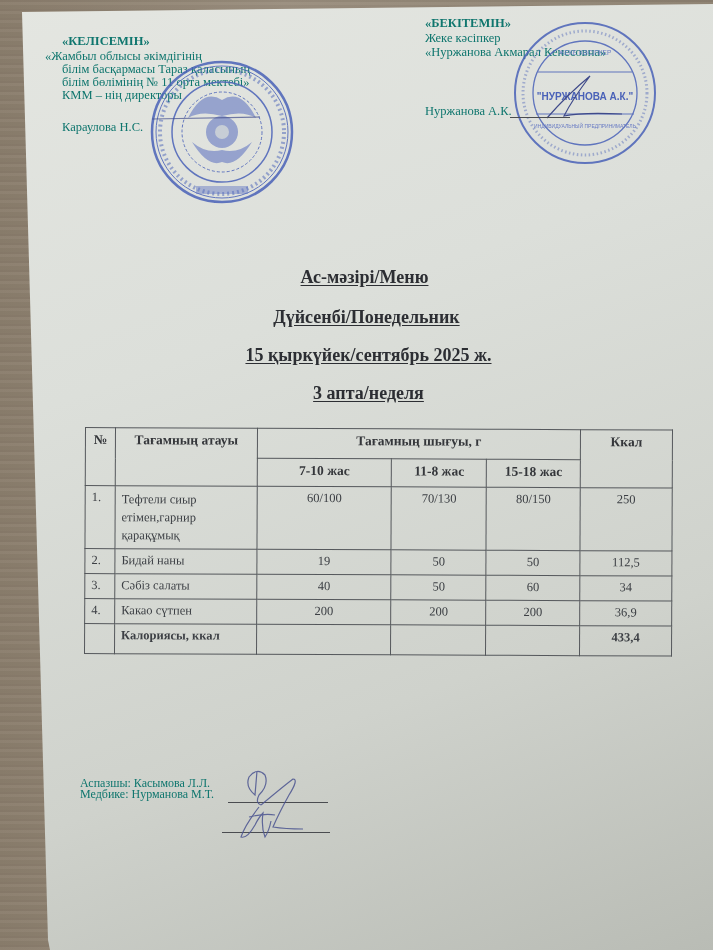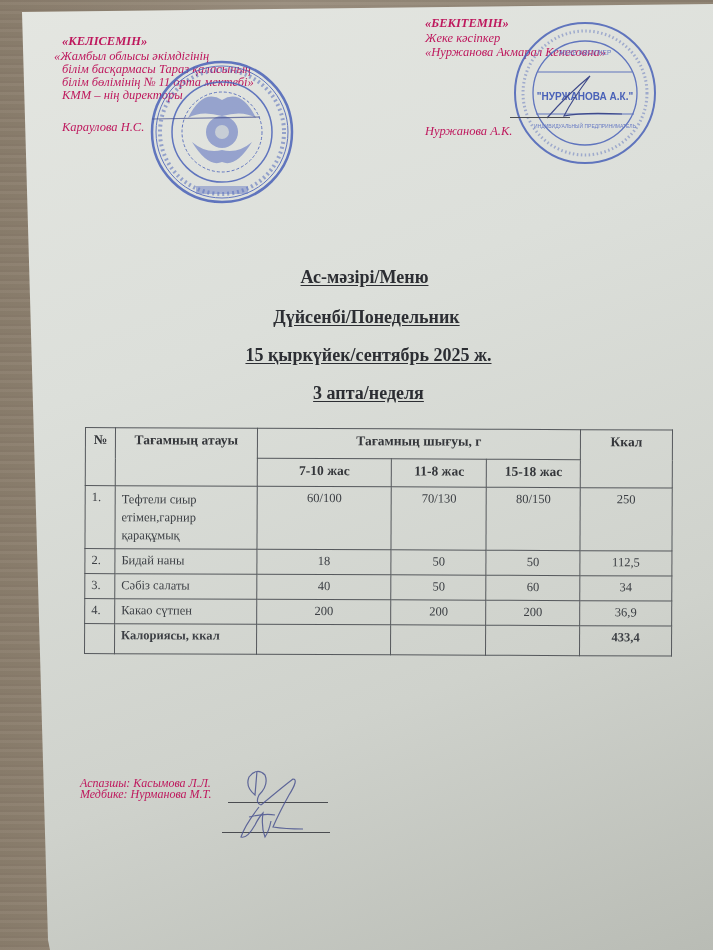"«БЕКІТЕМІН»" .text { color: #be185d -> #0f766e; font-style: italic -> none }
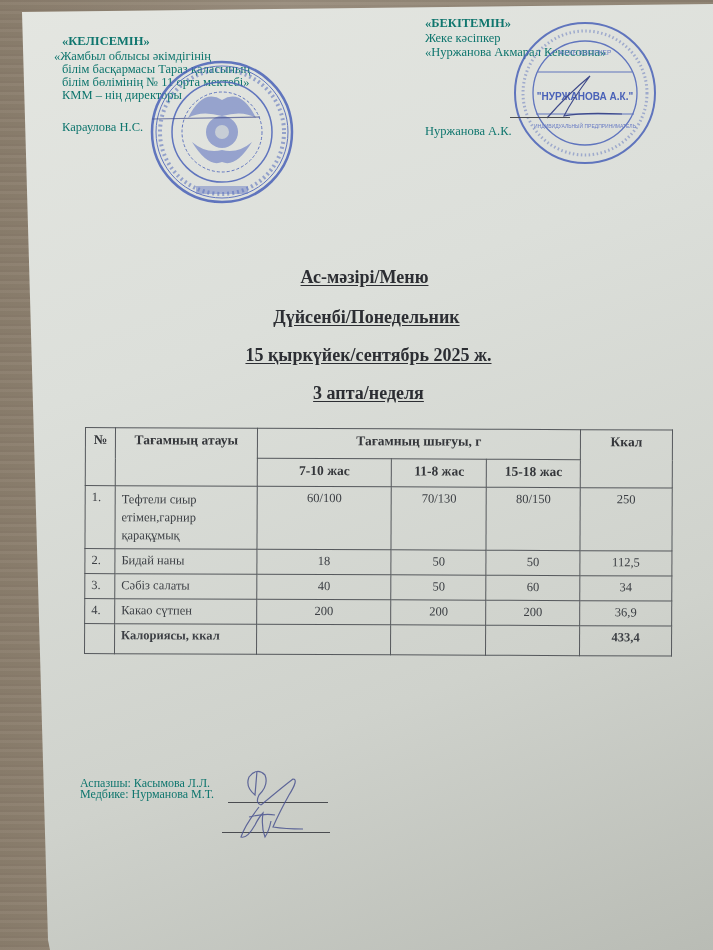"«Жамбыл облысы әкімдігінің" div.text { left: 54px -> 45px }
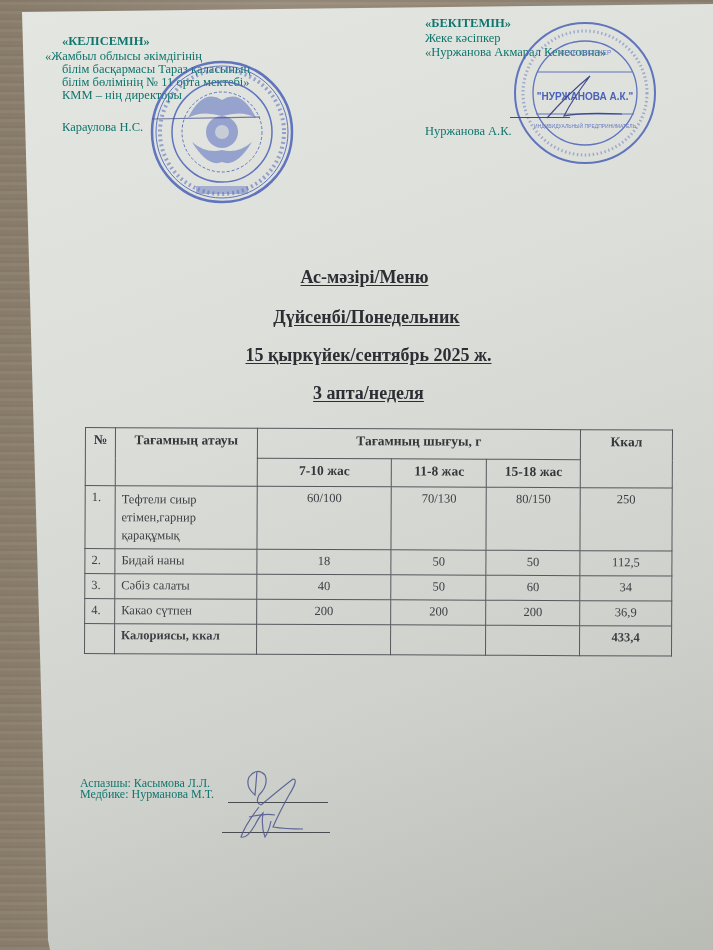"Нуржанова А.К." div.text { margin-top: 20px -> none }
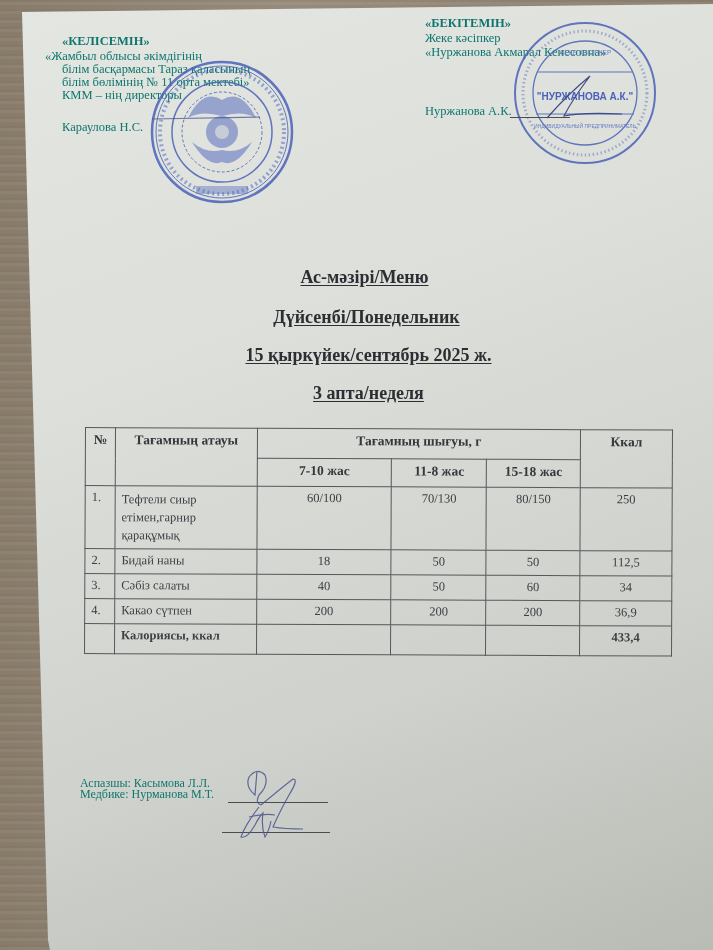"18" td.c { text: 18 -> 19 }
